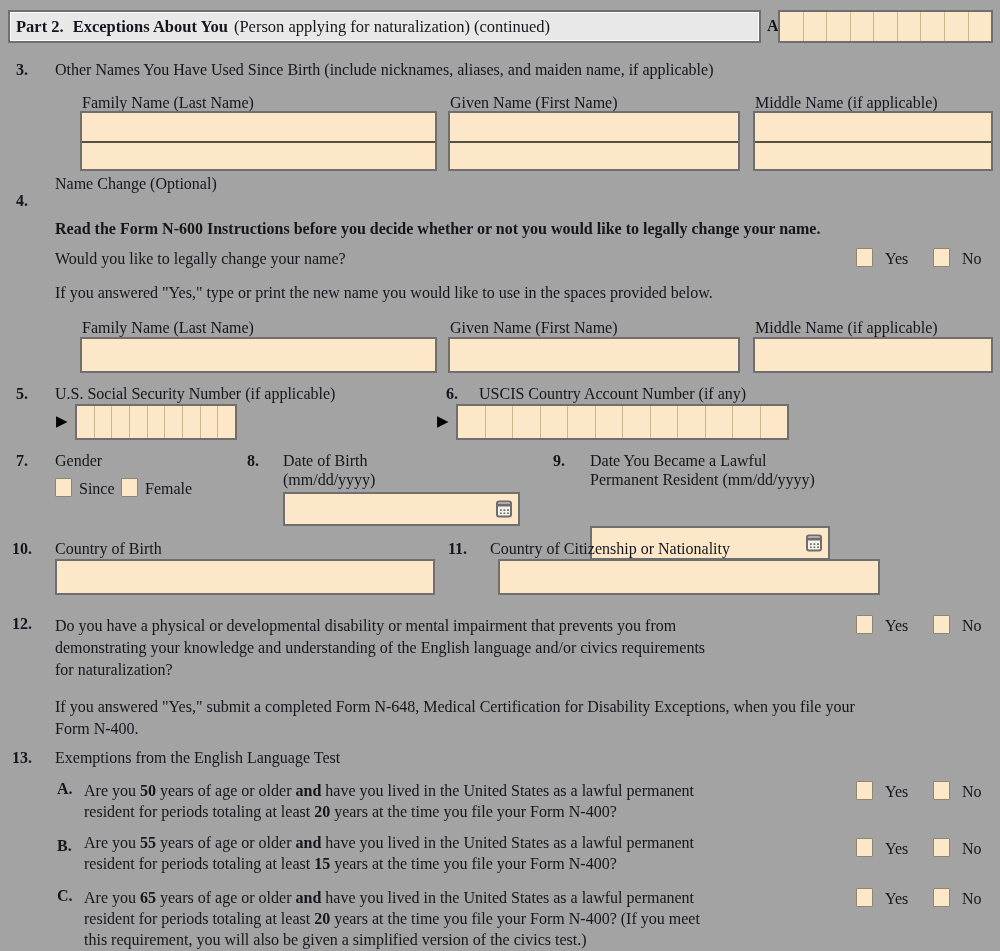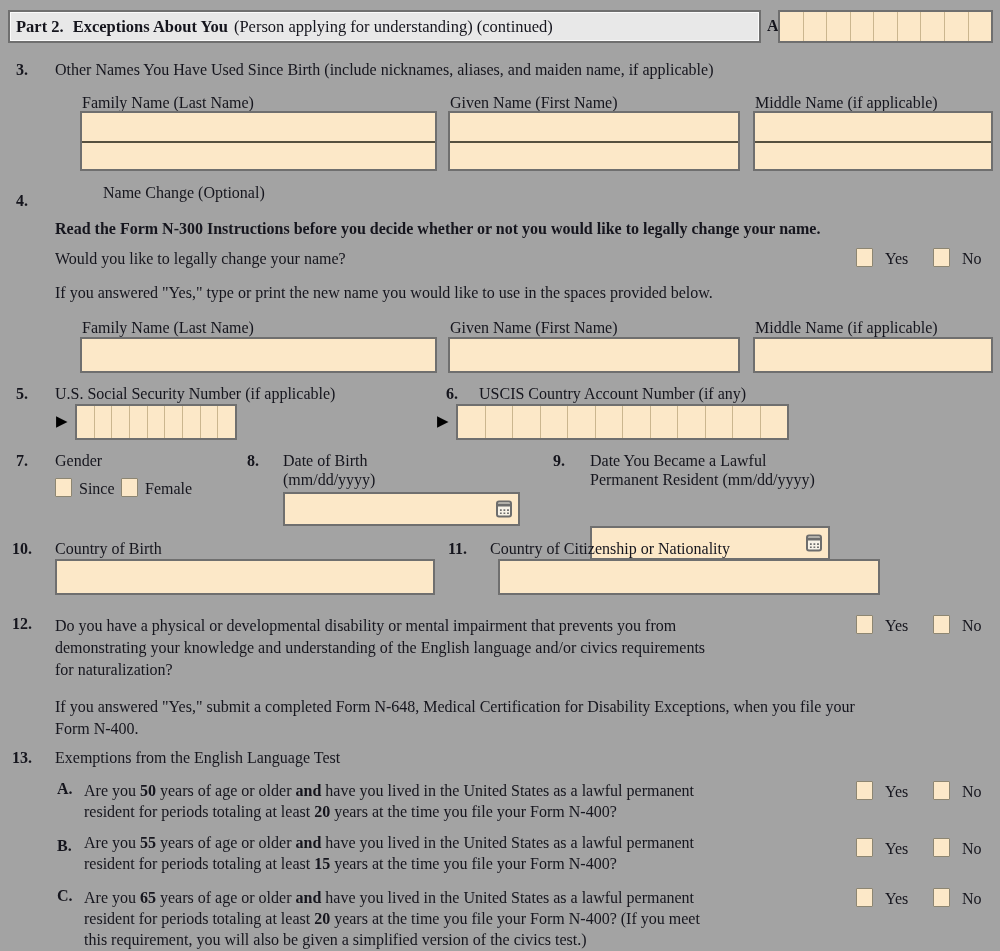"(Person applying for understanding)" span { text: understanding -> naturalization }
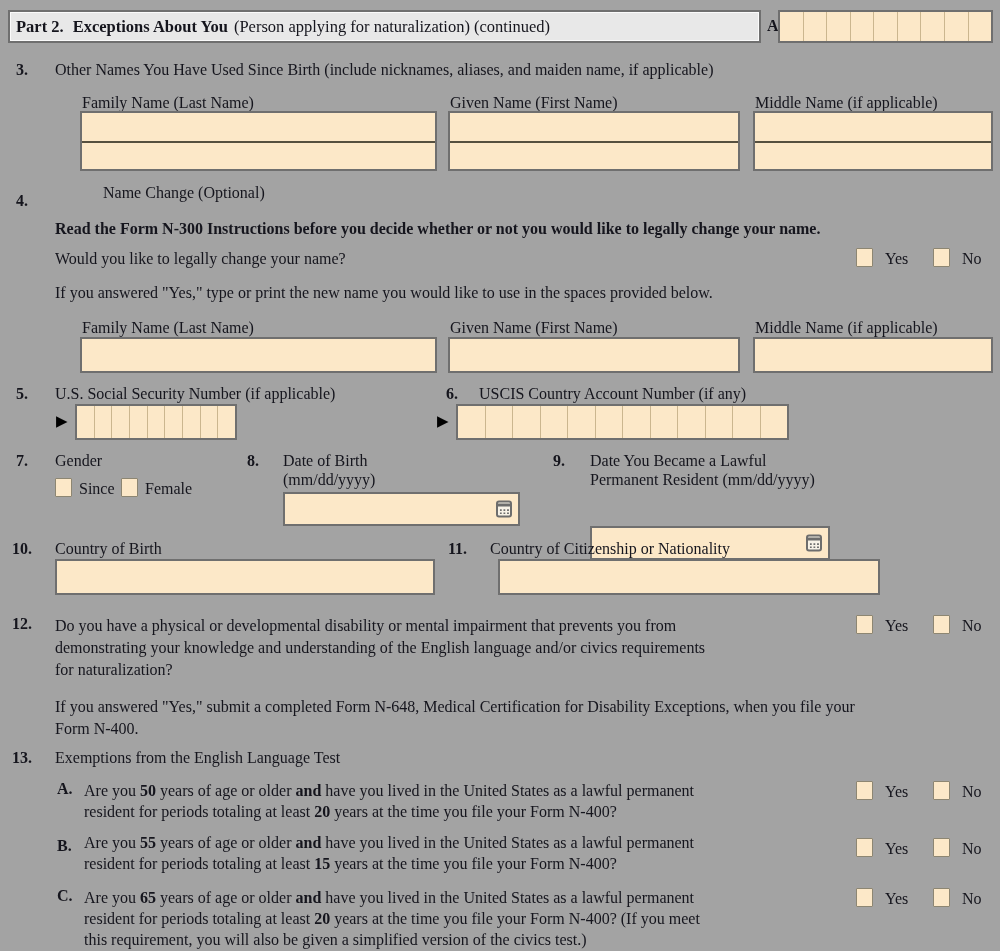"Name Change (Optional)" span.abs { margin-left: 48px -> none; top: 184px -> 175px }
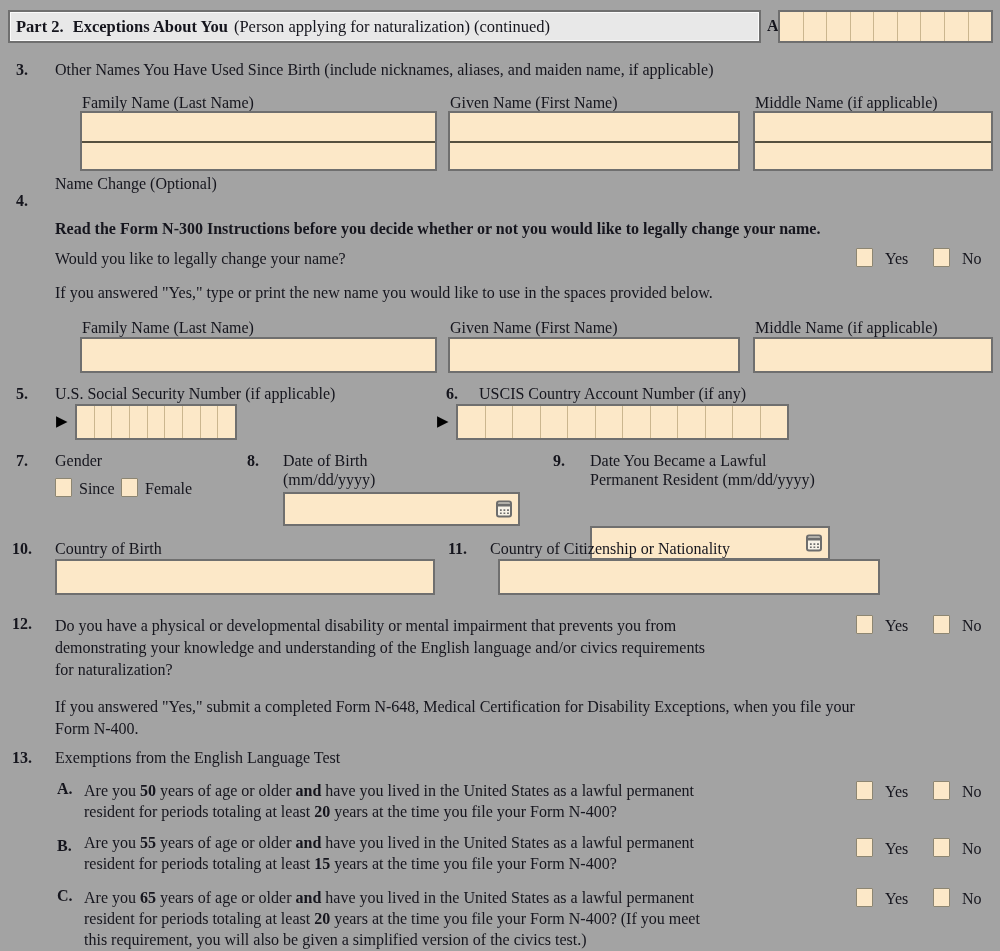"Read the Form N-300 Instructions" span.abs { text: N-300 -> N-600 }
